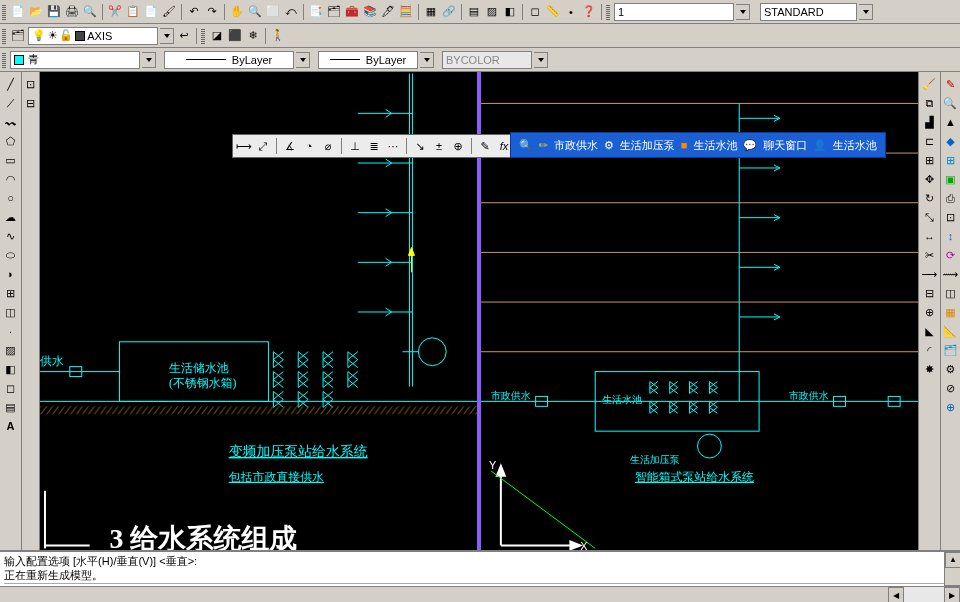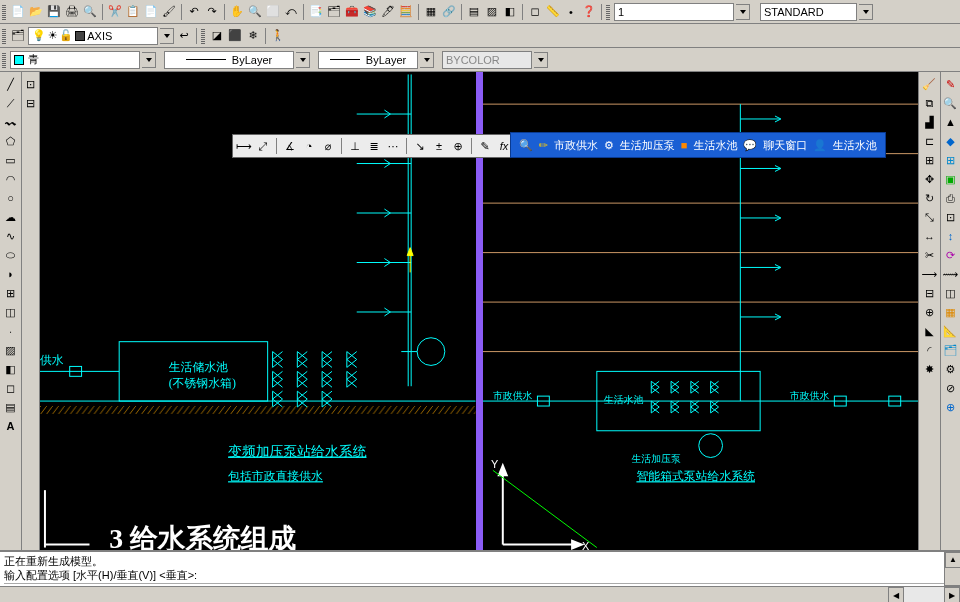"供水" .cv { border-right: 7px solid #8b5cf6 -> 4px solid #8b5cf6 }
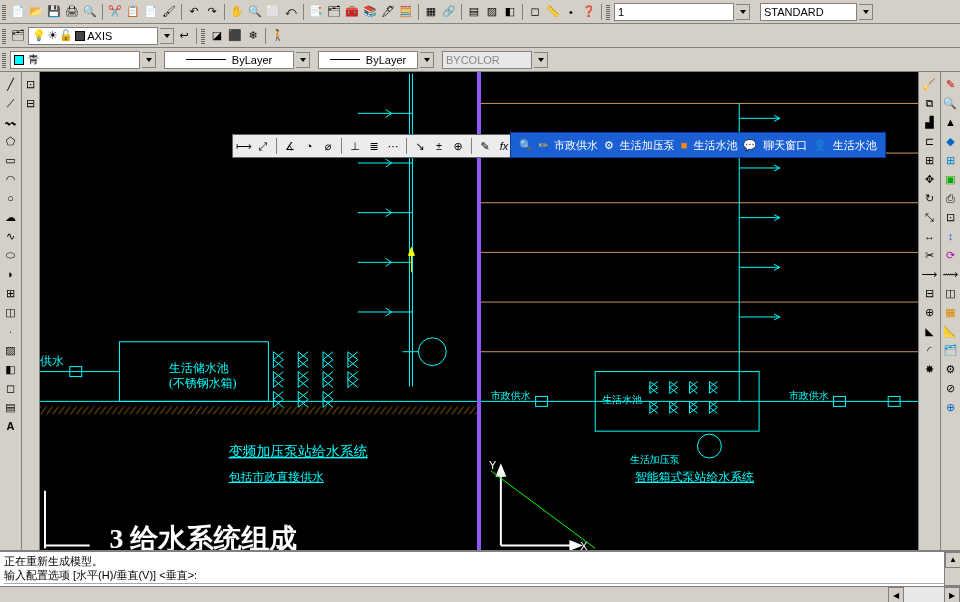"正在重新生成模型。" div { order: before "输入配置选项 [水平(H)/垂直(V)] <垂直>:" -> after "输入配置选项 [水平(H)/垂直(V)] <垂直>:" }
